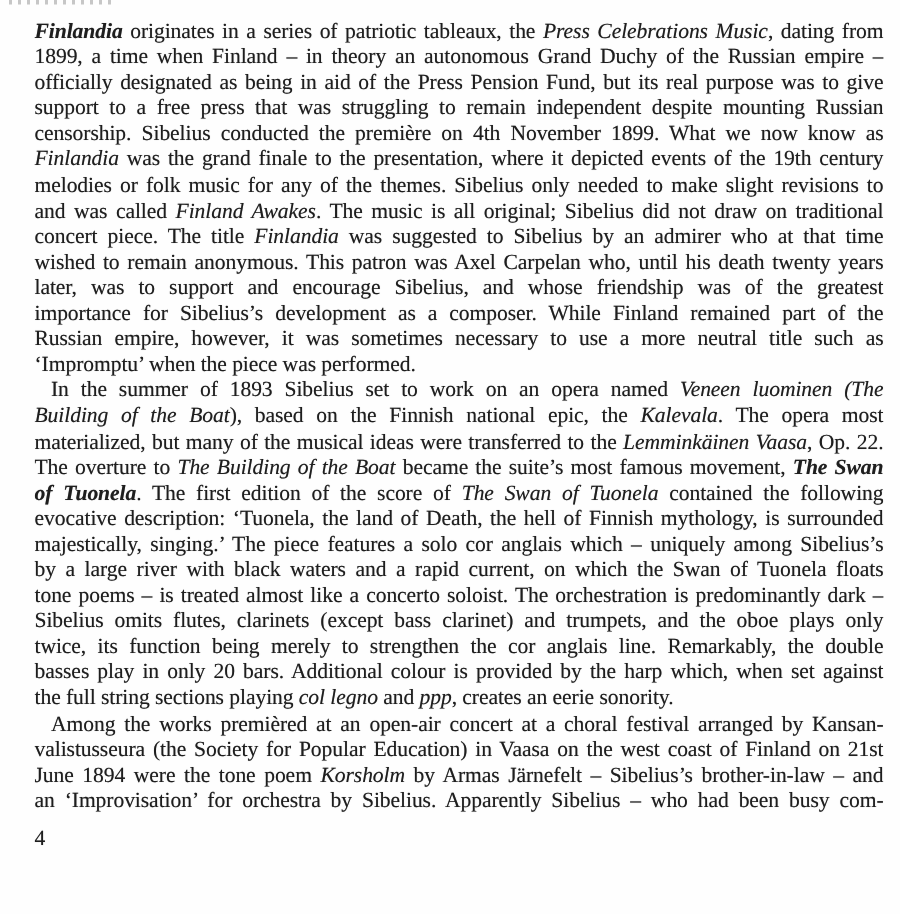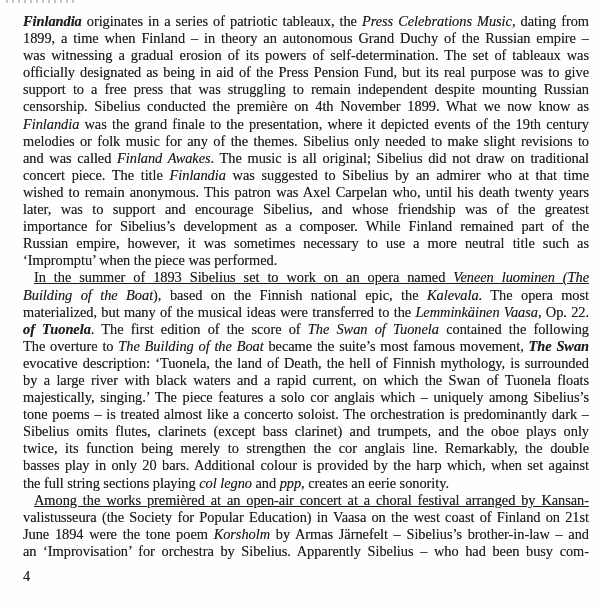"was witnessing a gradual erosion" div.line { html: <div><span>was witnessing a gradual erosion of its powers of self-determination. The set of tableaux was</span></div> -> none }
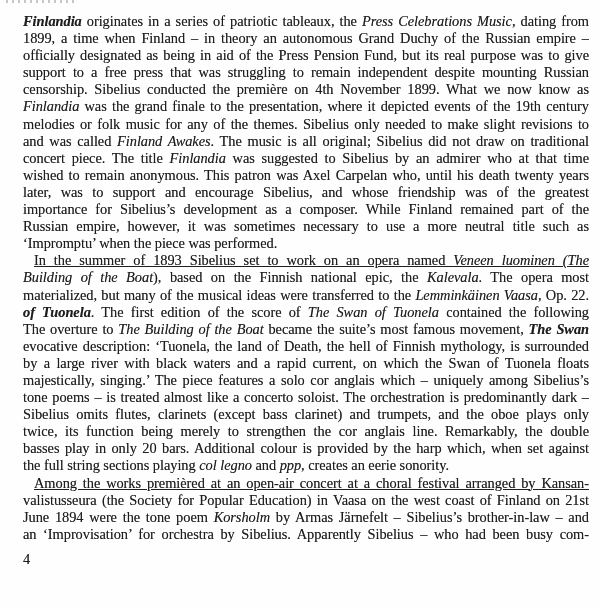"In the summer of 1893" .line.indent { text-decoration: underline -> none }
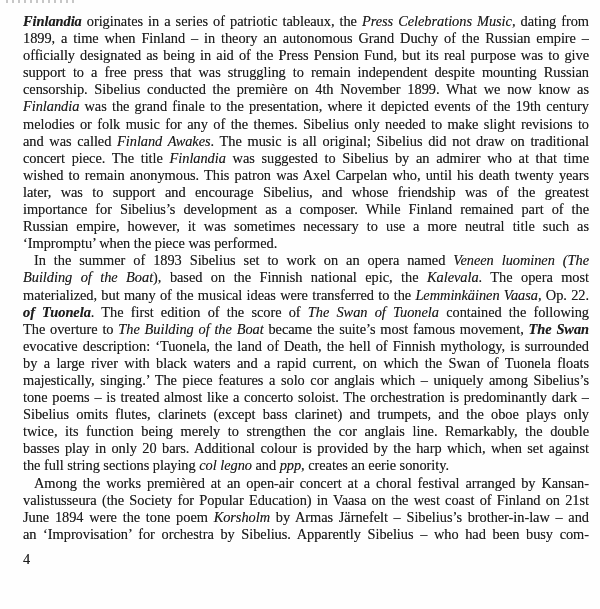"of Tuonela. The first edition" div.line { order: before "The overture to The Building" -> after "The overture to The Building" }
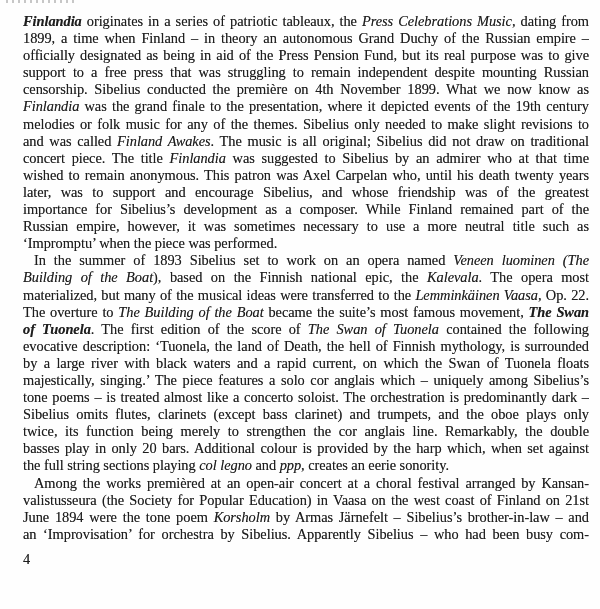"by a large river with" div.line { order: before "majestically, singing.’ The piece" -> after "majestically, singing.’ The piece" }
